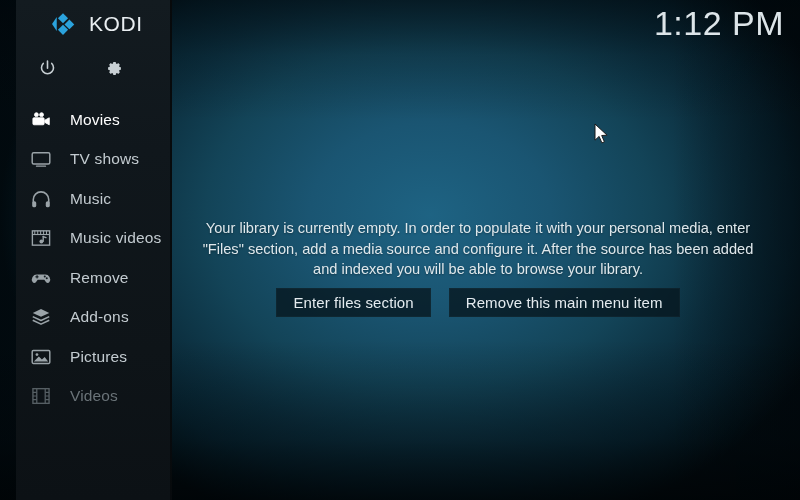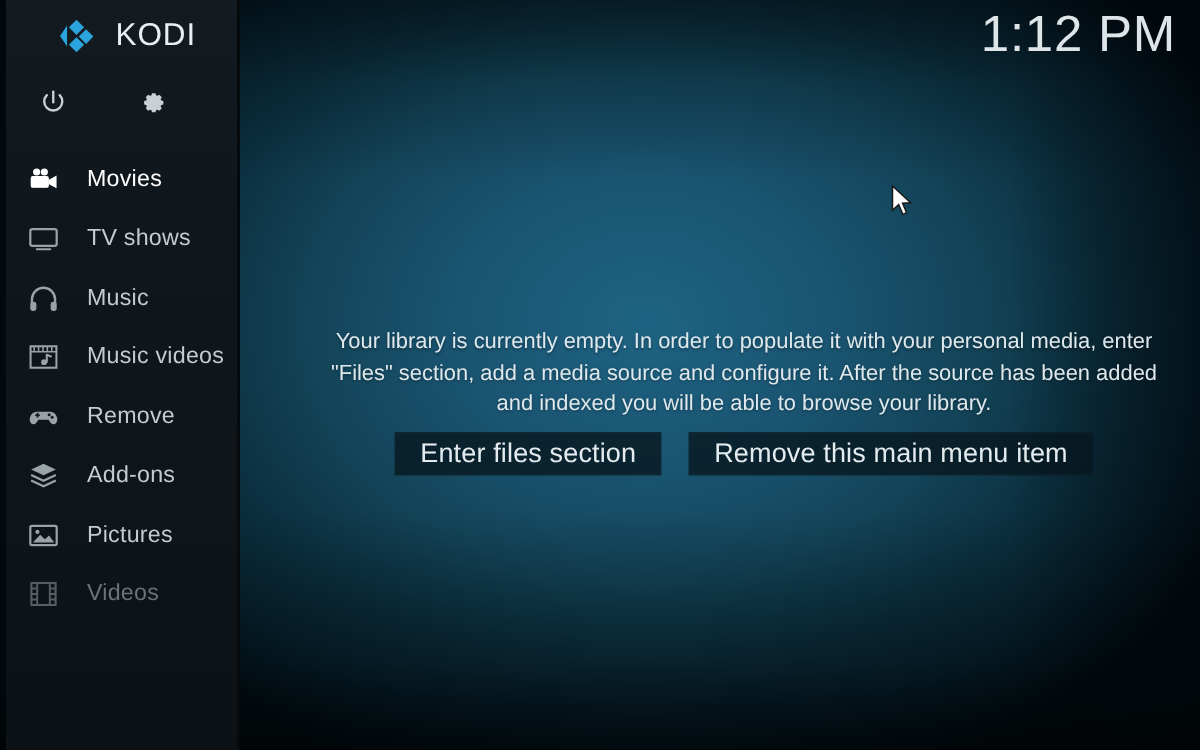"KODI" .sidebar { left: 4px -> 16px }
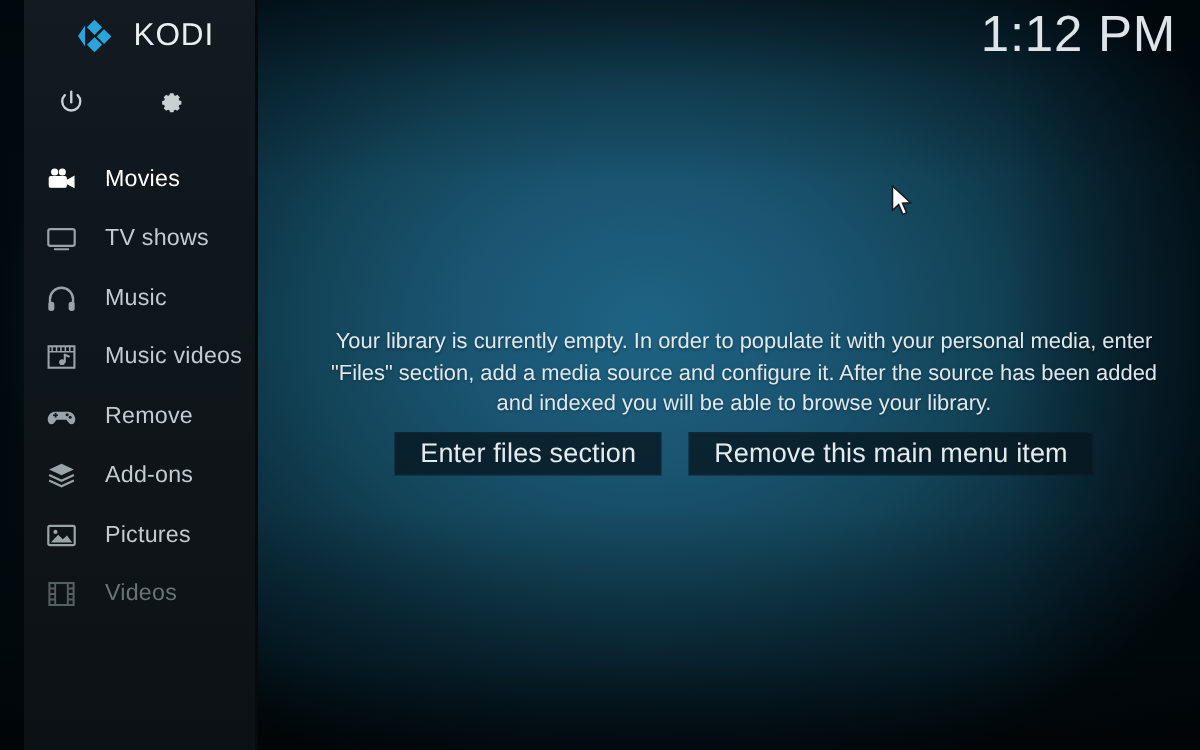"Your library is currently empty." .content { left: 192px -> 174px }
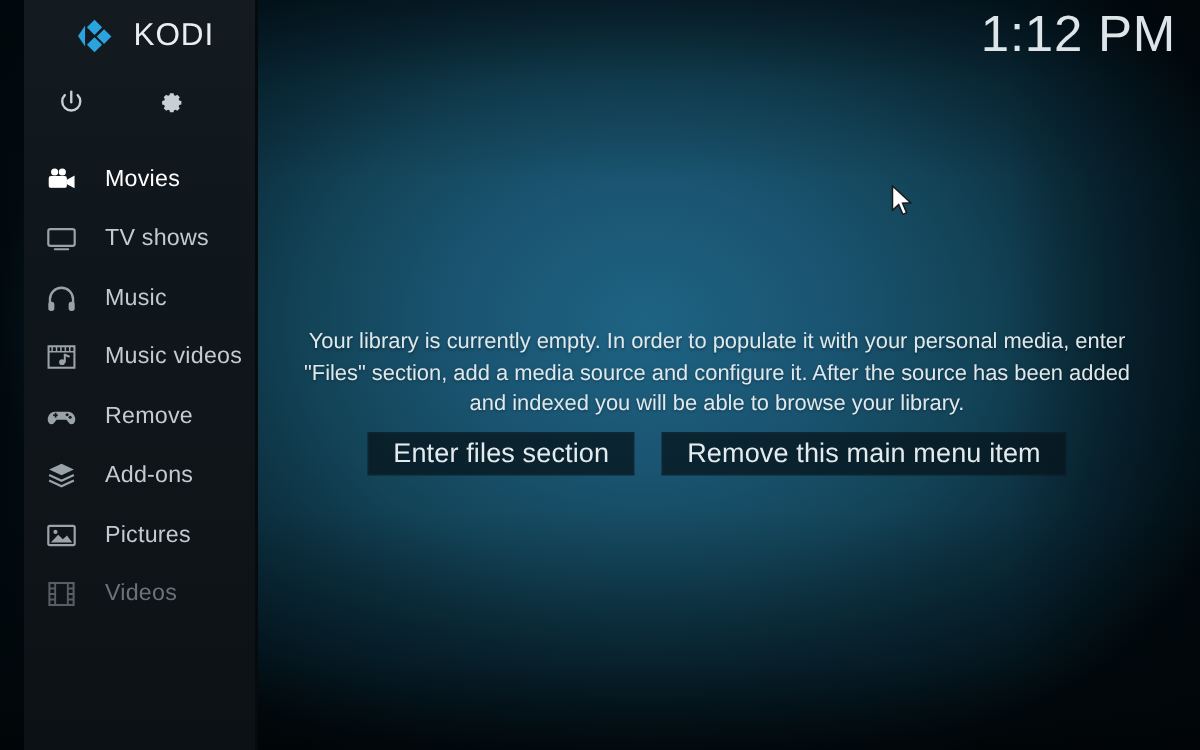"Enter files section" .dlg-btn { font-size: 18px -> 15px }
